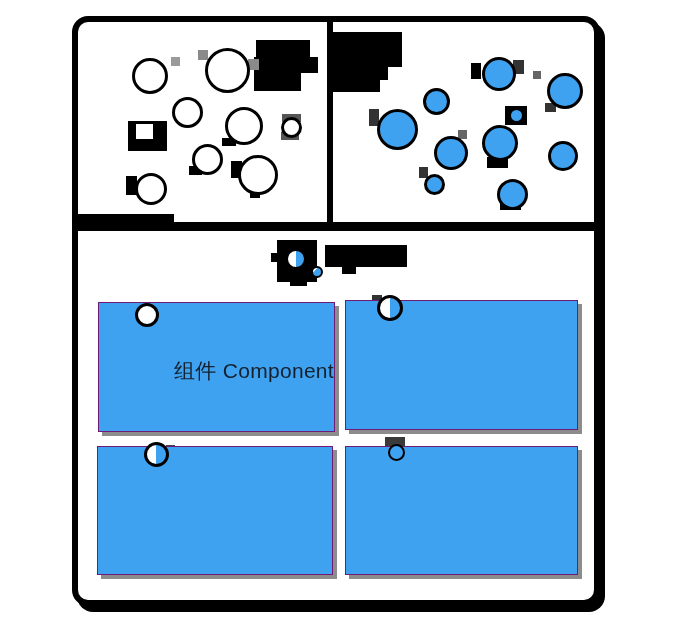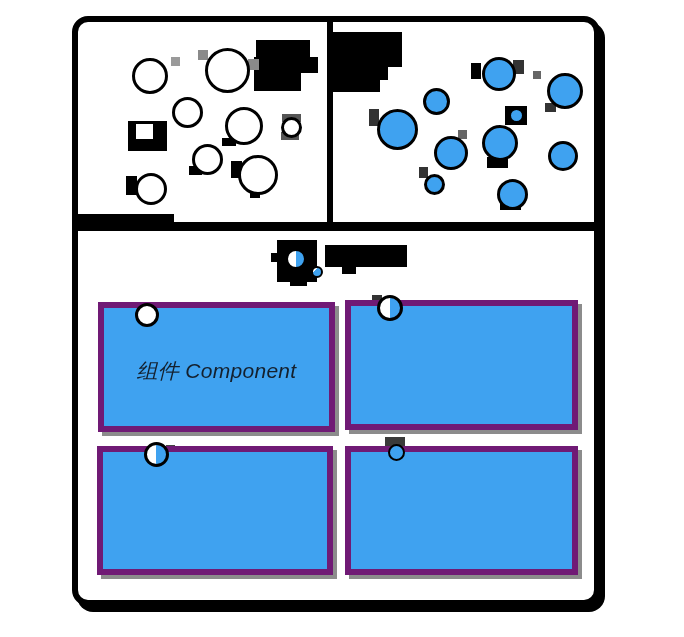"组件 Component" .card { border: 6px solid #701a75 -> 1px solid #701a75; font-style: italic -> none; justify-content: center -> flex-end }
